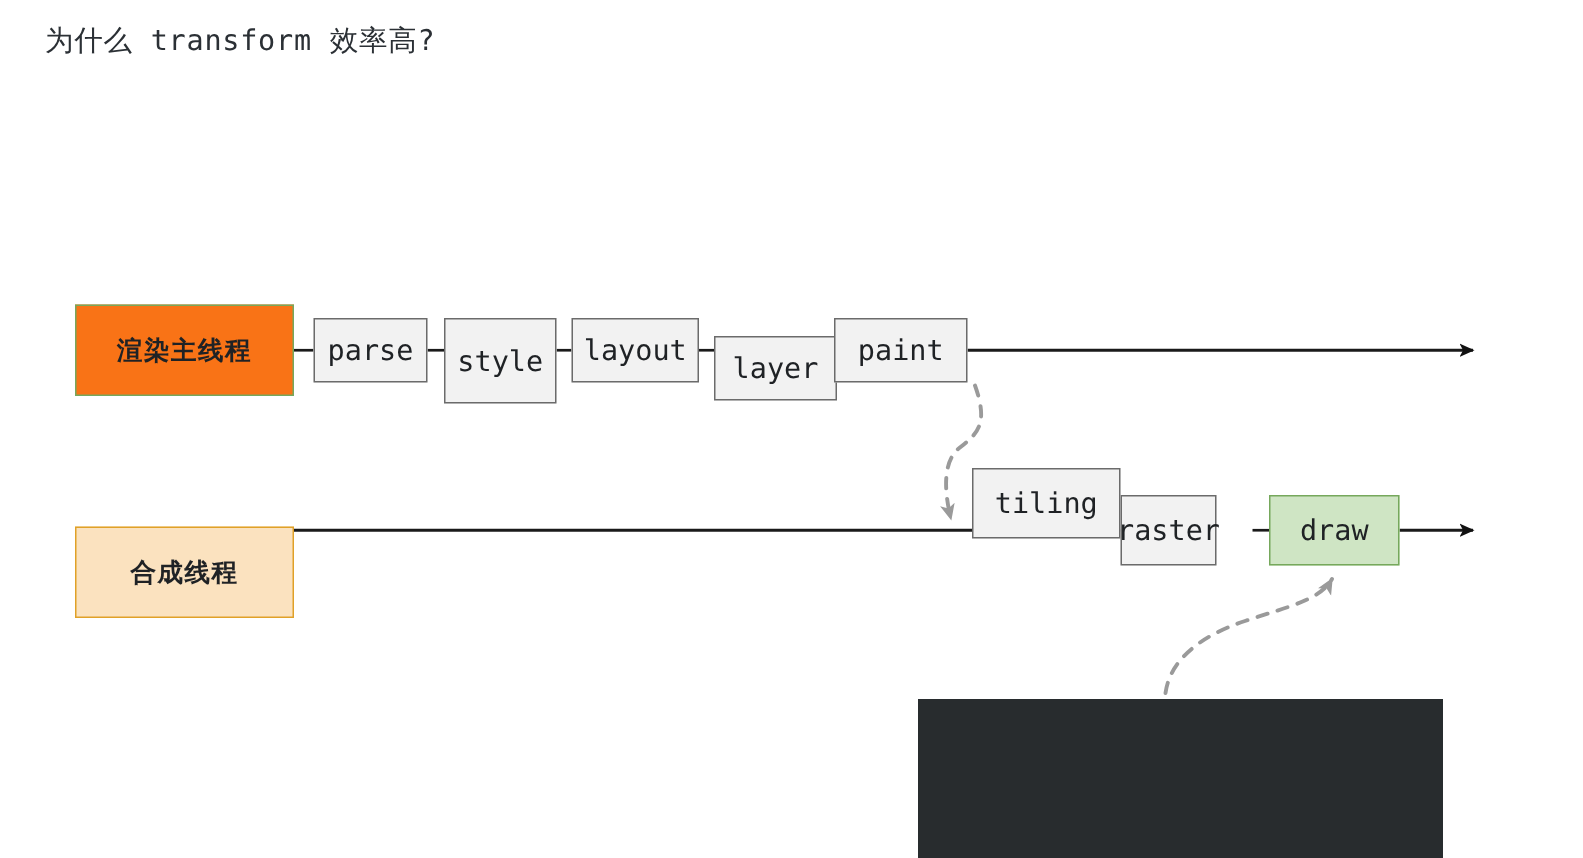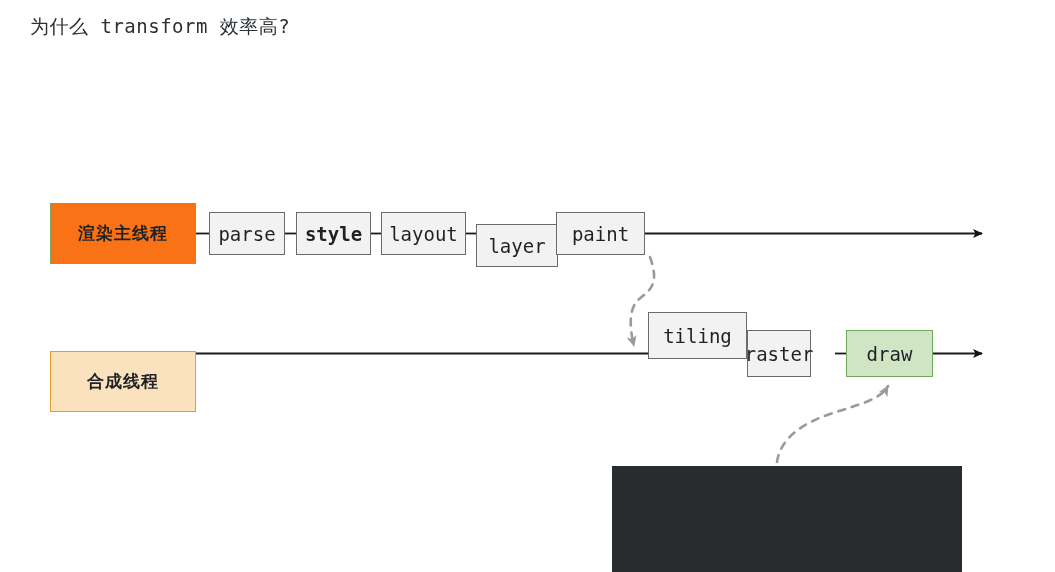"style" div.node { font-weight: bold -> none; height: 43px -> 57px }
